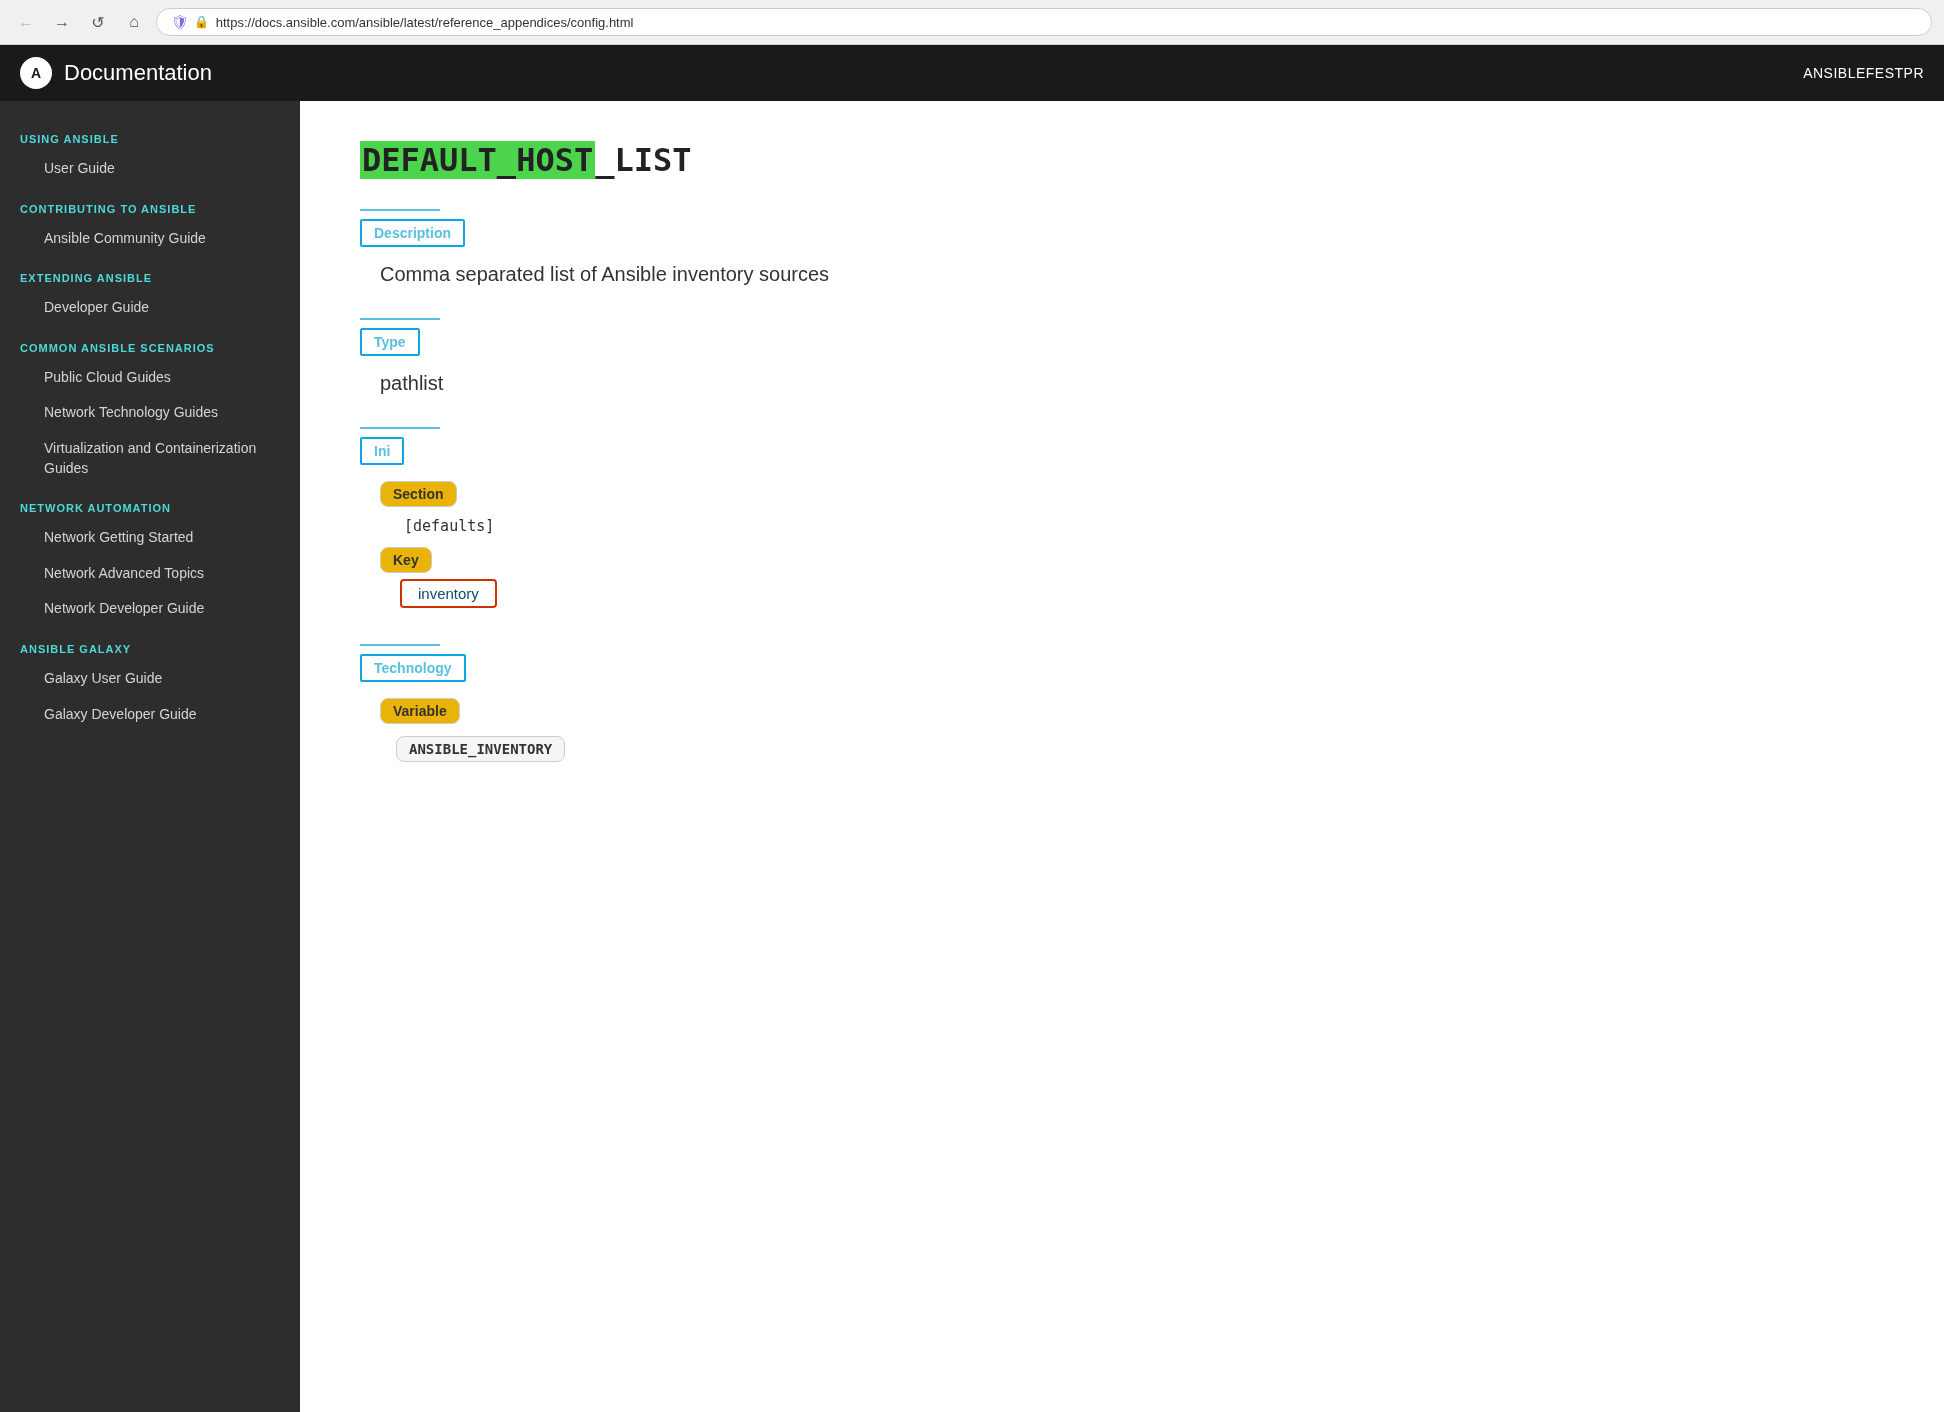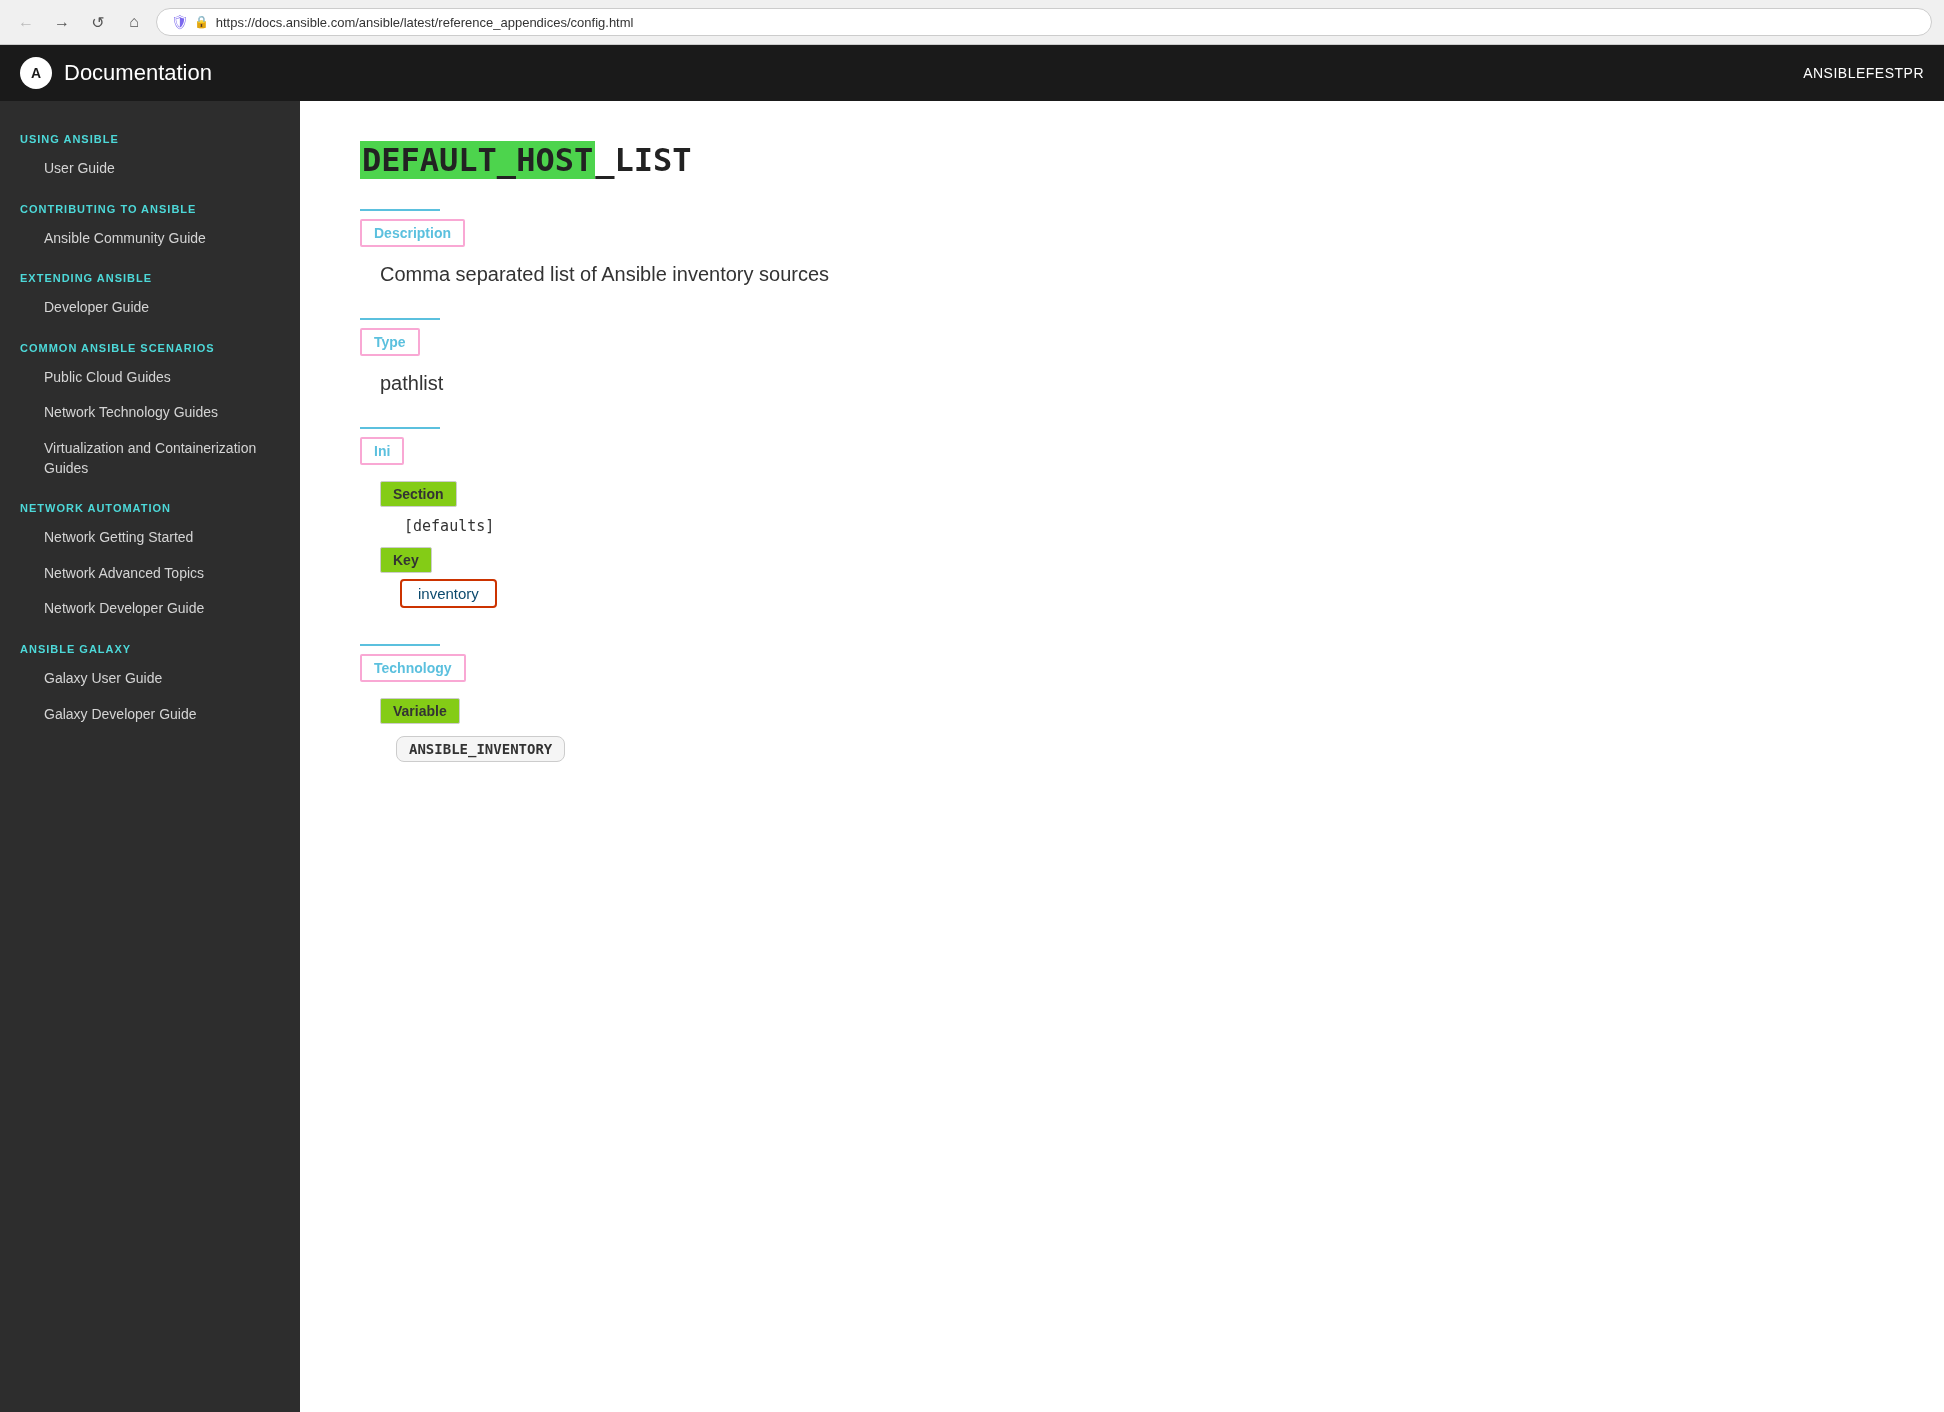"Description" .section-tab { border: 2px solid #f9a8d4 -> 2px solid #0ea5e9 }
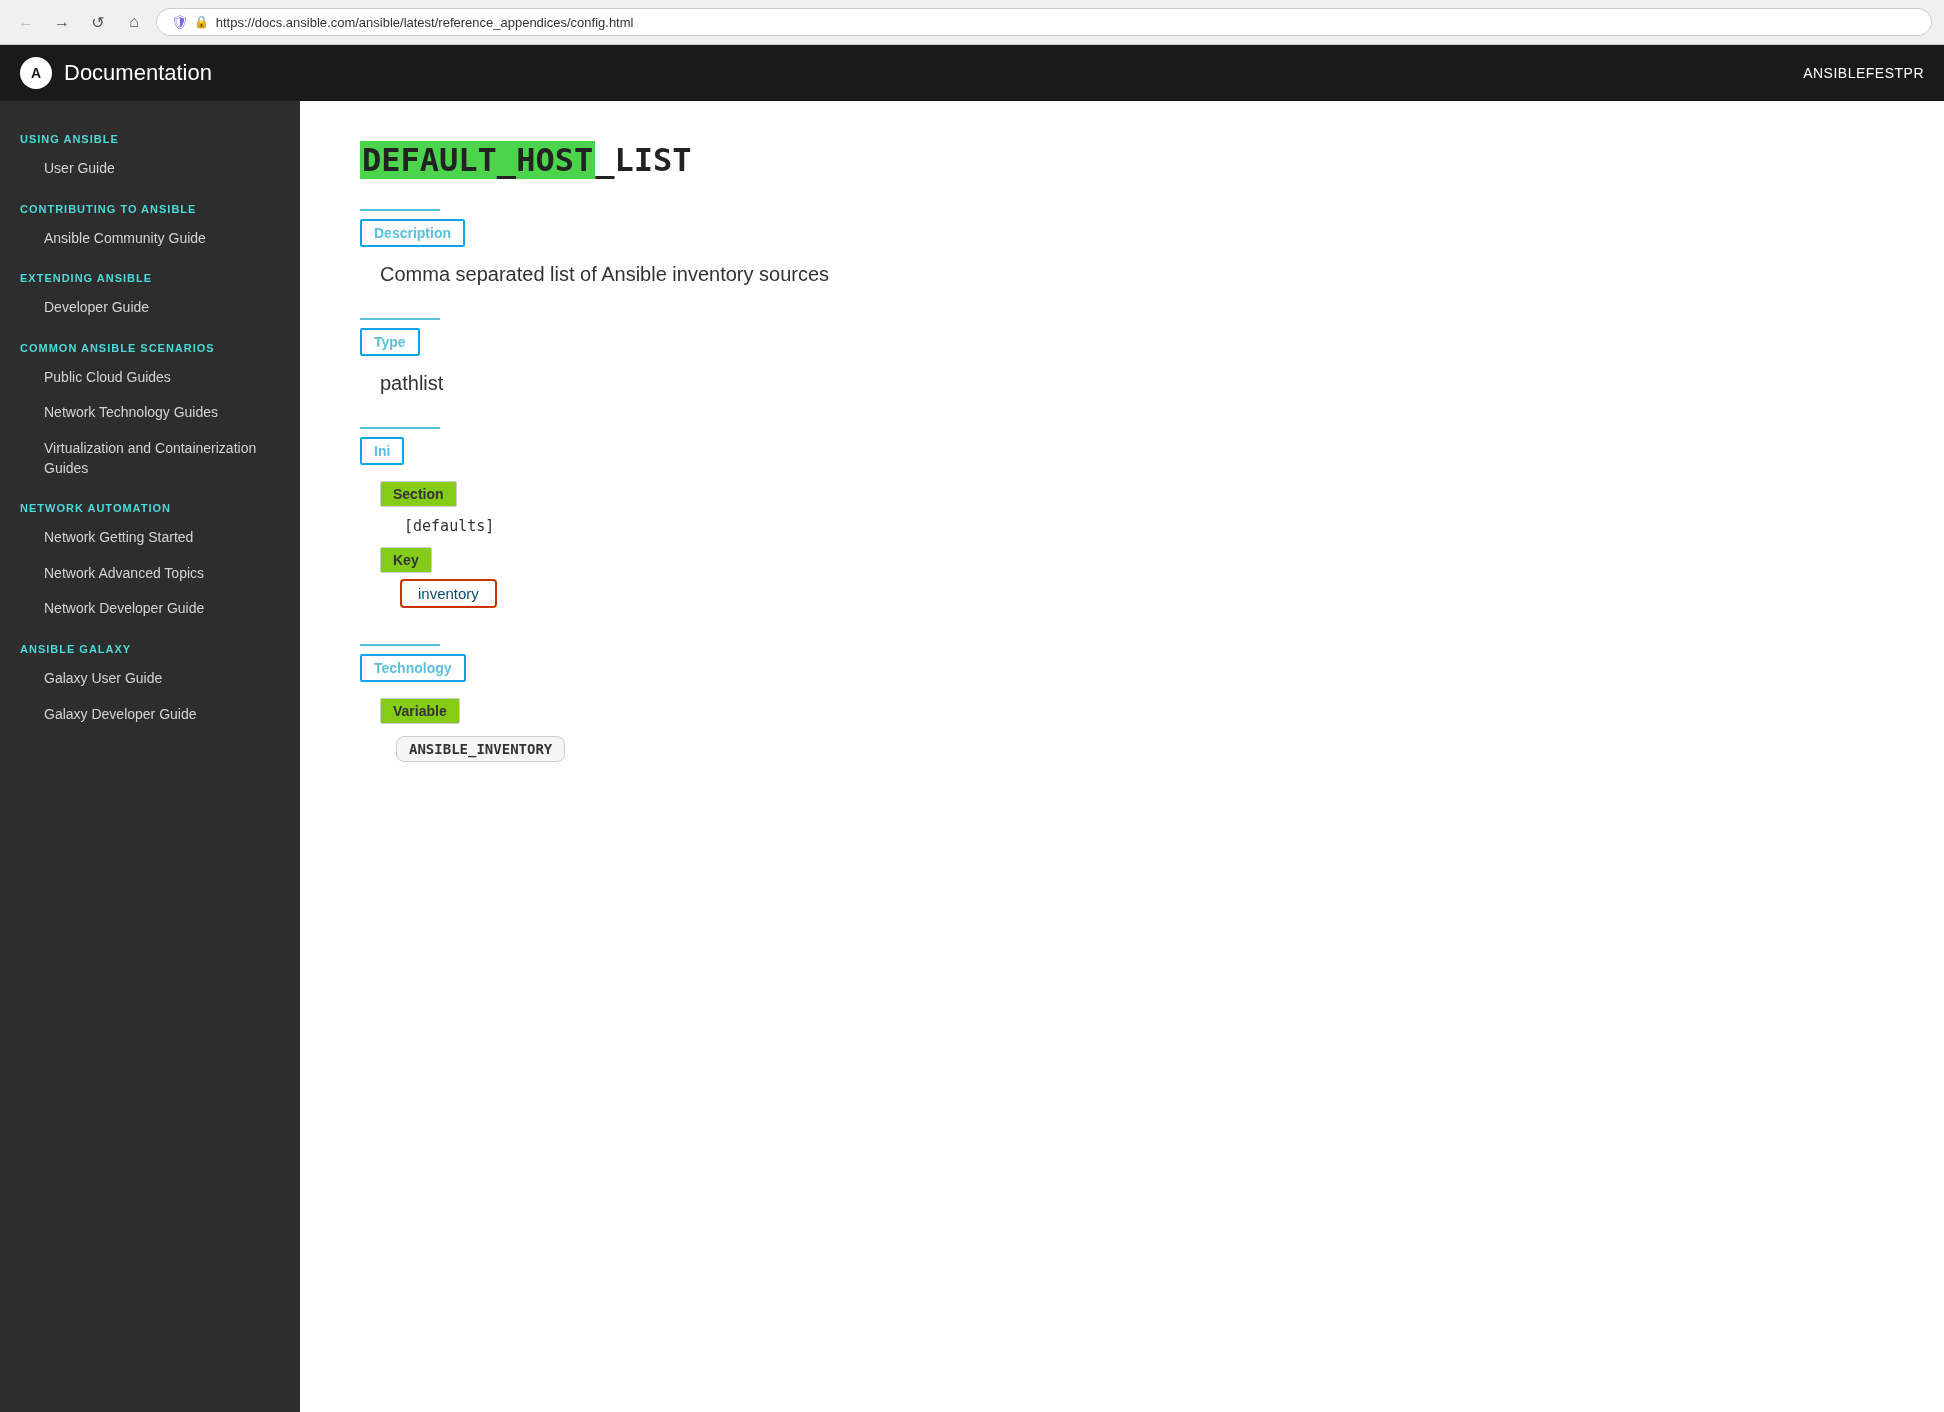"Section" .ini-label { background: #84cc16 -> #eab308; border-radius: 2px -> 8px }
